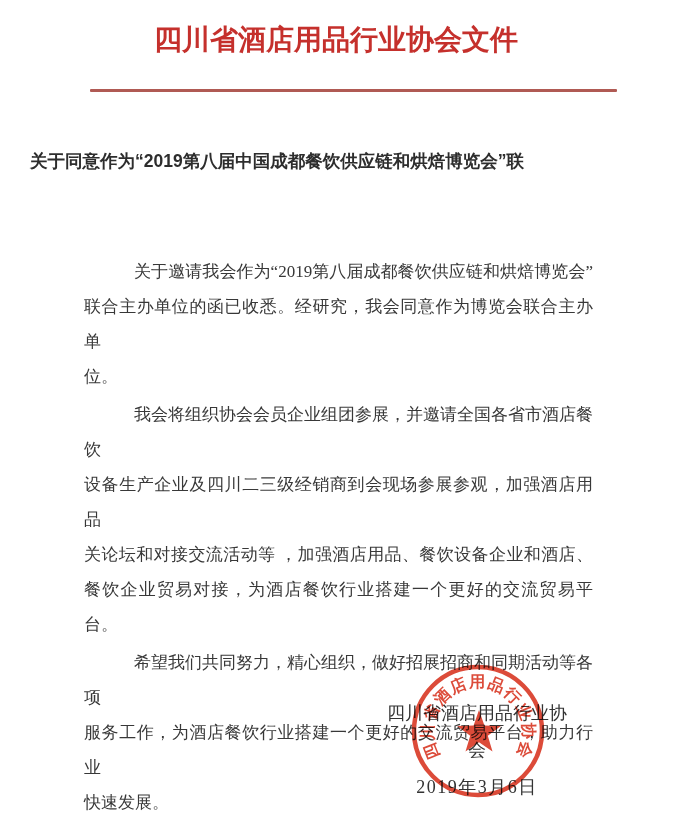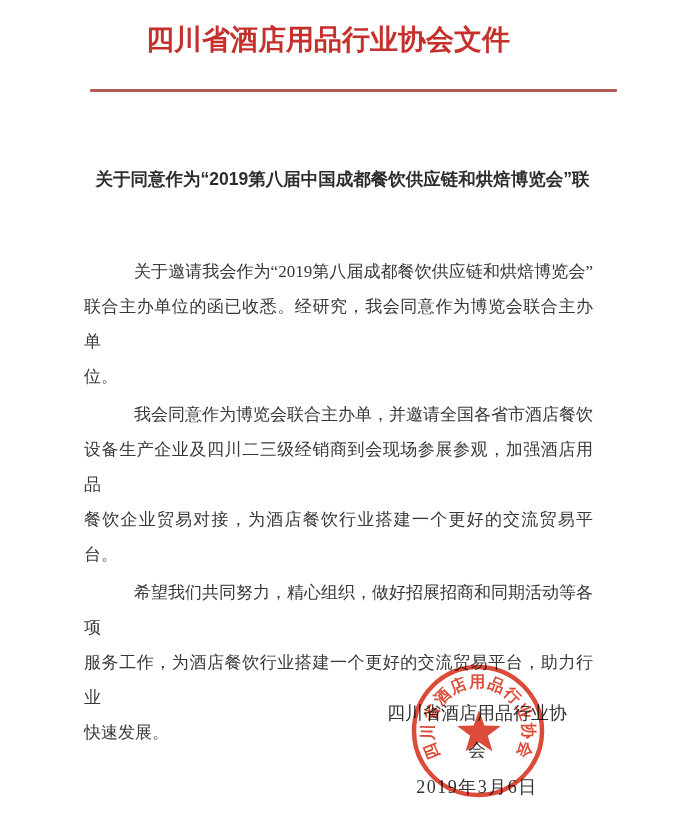"四川省酒店用品行业协会文件" #doc-header { left: 0 -> 8px }
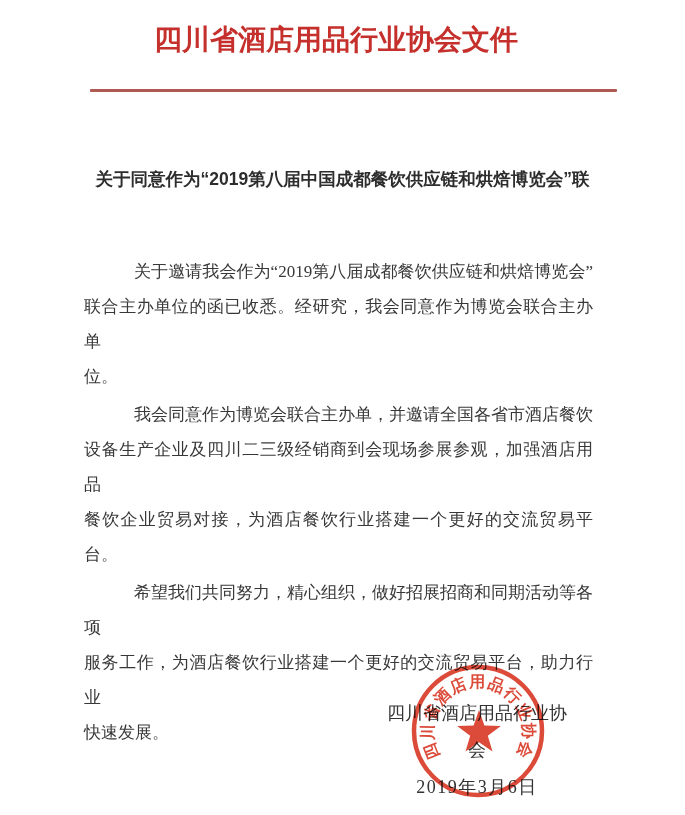"关于同意作为“2019第八届中国成都餐饮供应链和烘焙博览会”联" #doc-title { text-align: center -> none; top: 162px -> 144px }
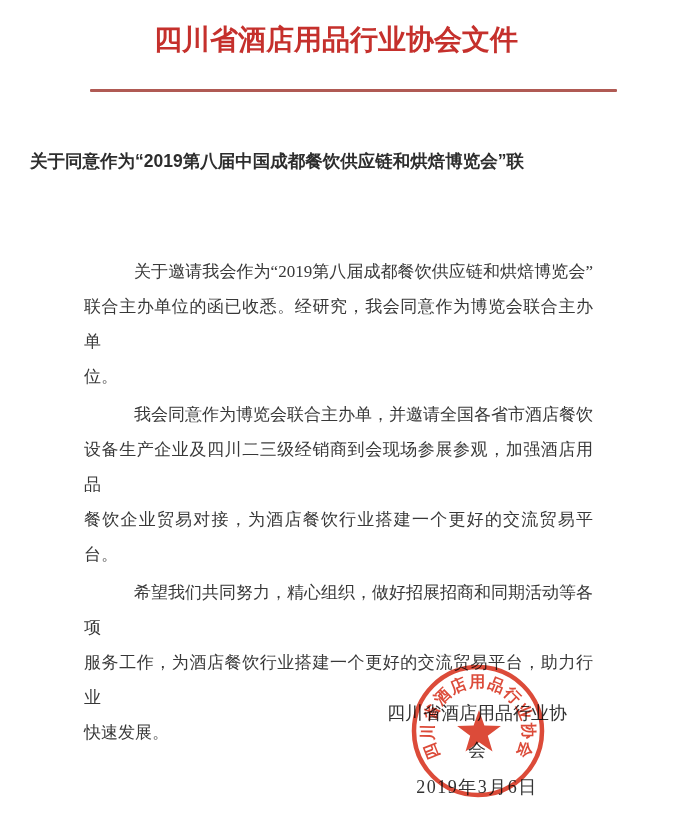"我会同意作为博览会联合主办单，并邀请全国各省市酒店餐饮" div.line { text: 同意作为博览会联合主办单 -> 将组织协会会员企业组团参展 }
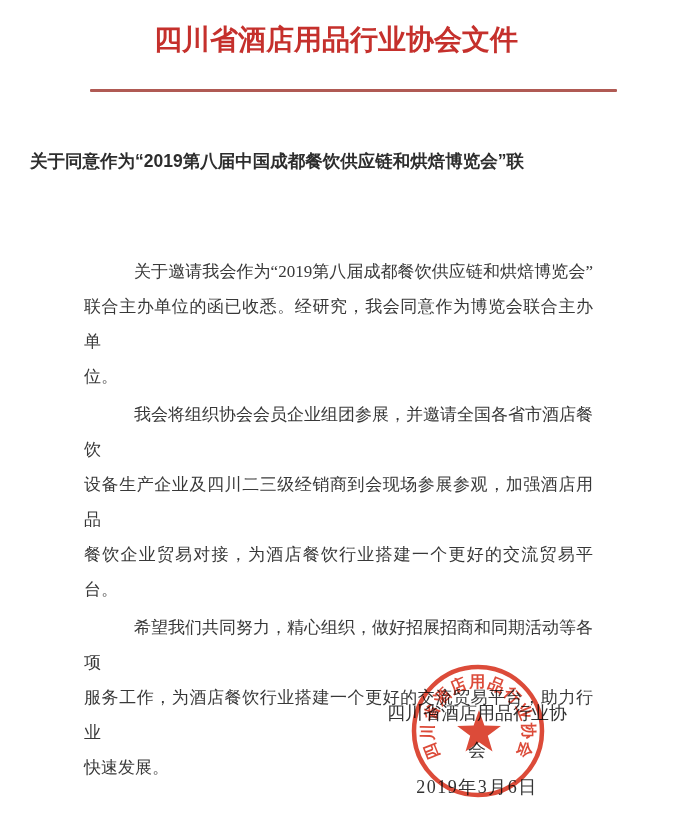"关论坛和对接交流活动等 ，加强酒店用品、餐饮设备企业和酒店、" div.line { html: none -> <div>关论坛和对接交流活动等 ，加强酒店用品、餐饮设备企业和酒店、</div> }
